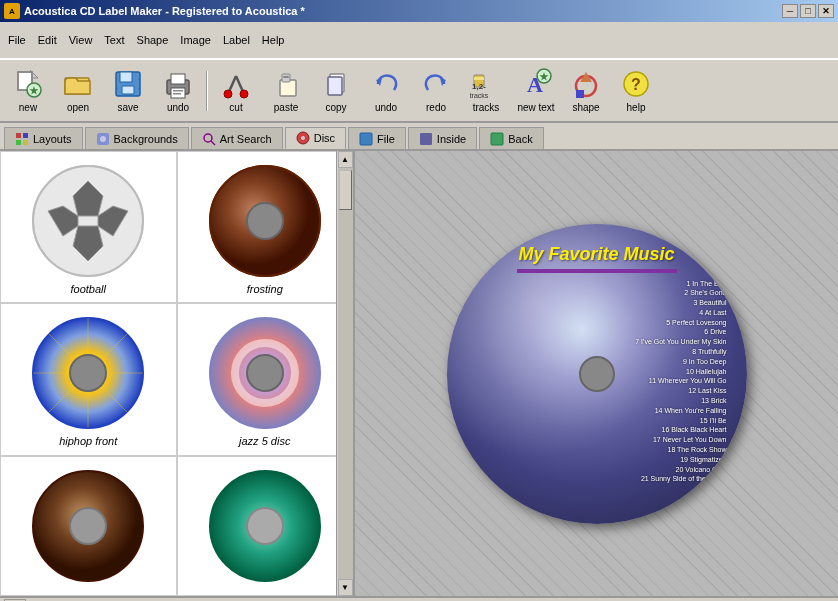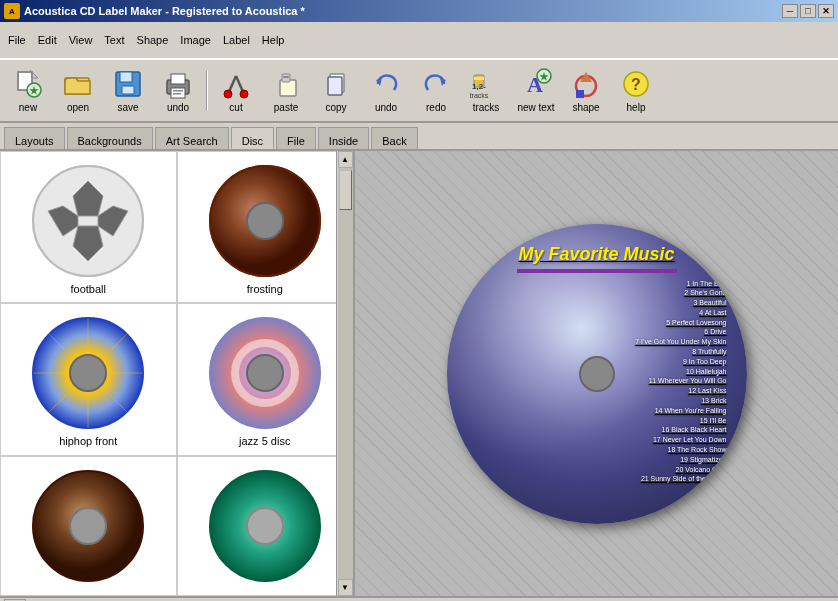"Layouts" .tab { flex-direction: column -> none }
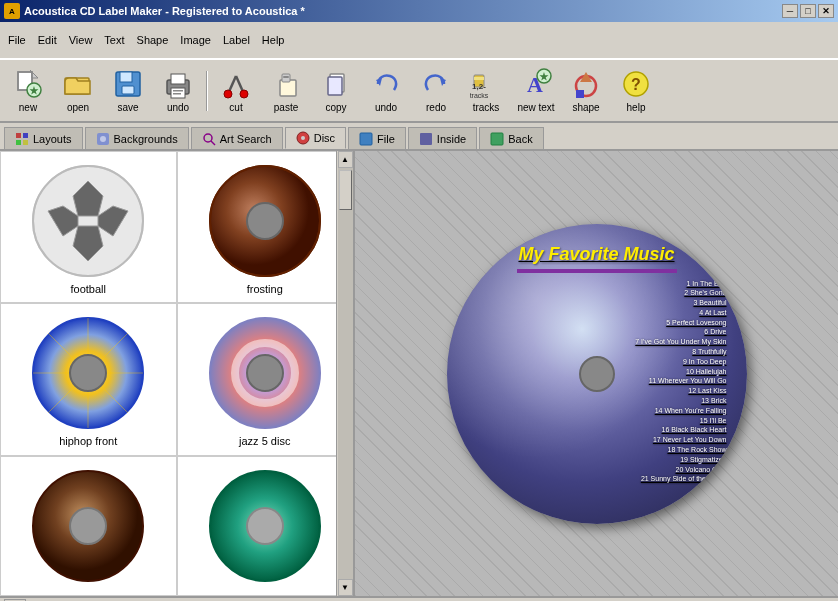"My Favorite Music" .cd-content { text-decoration: underline -> none }
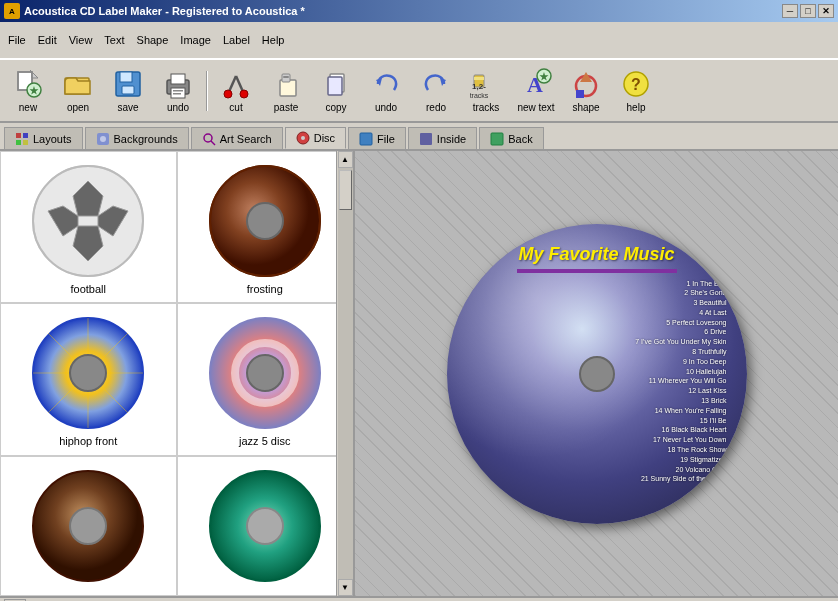"football" .thumb-label { font-style: none -> italic }
